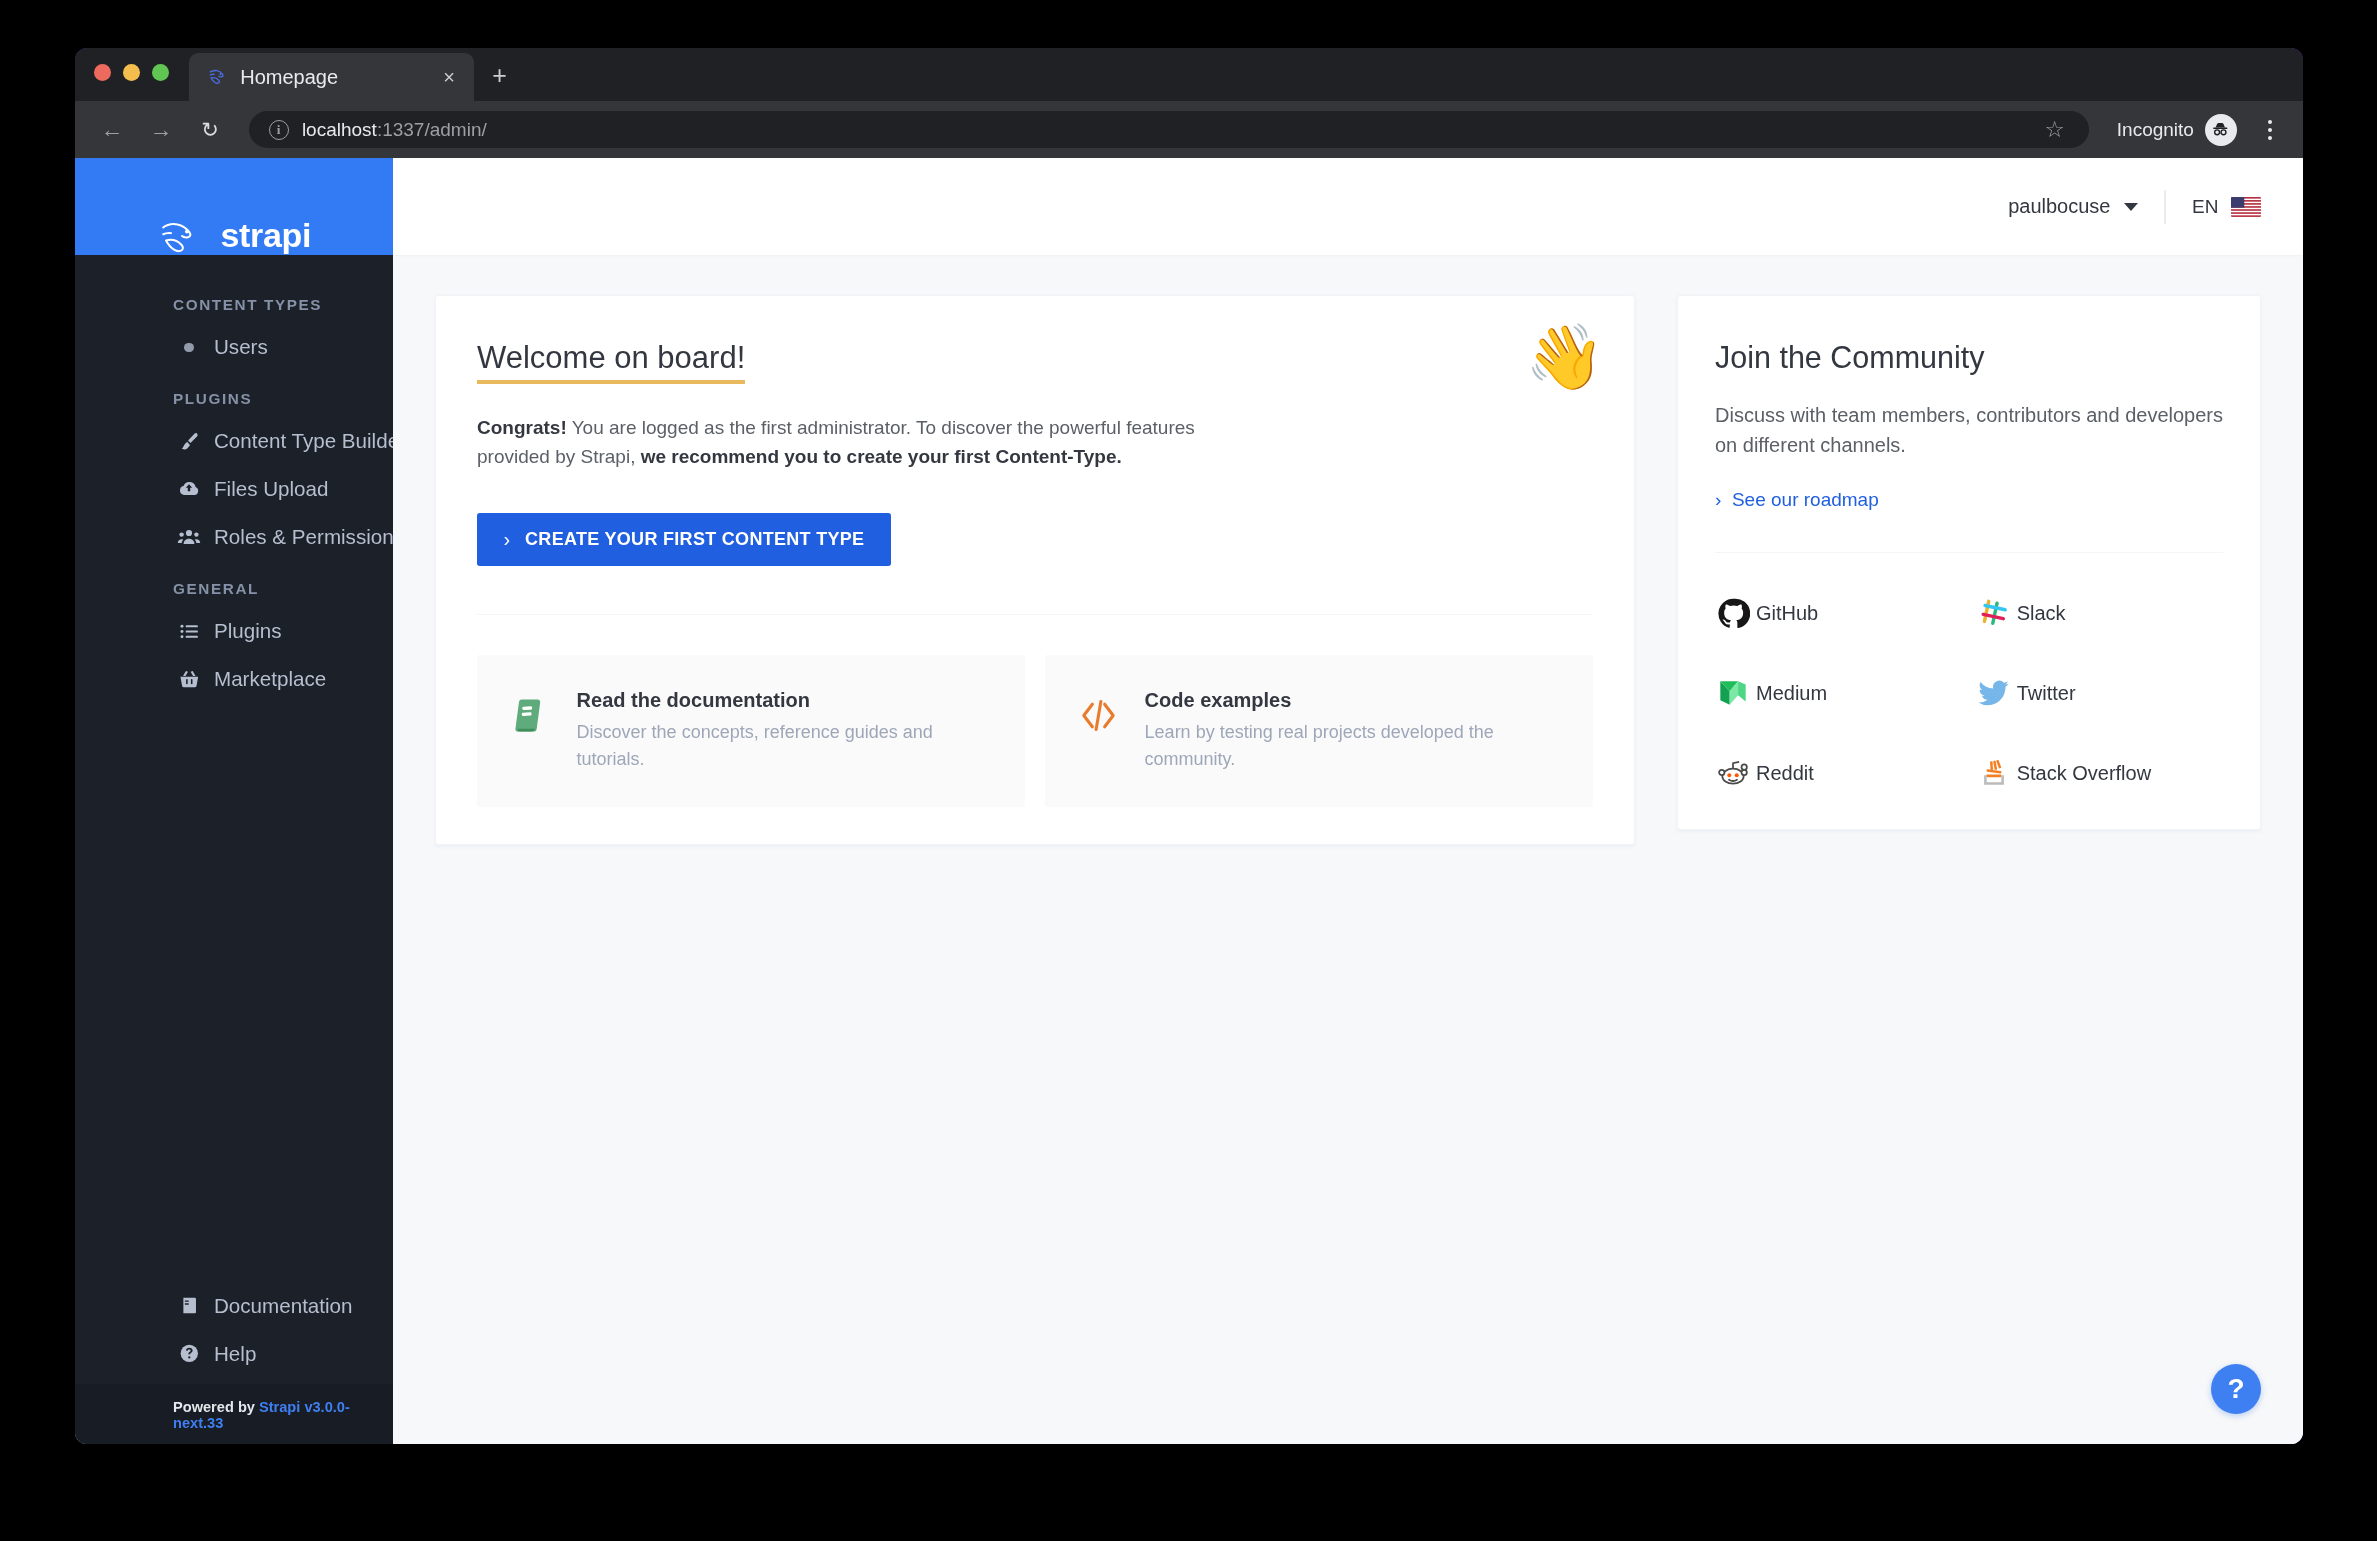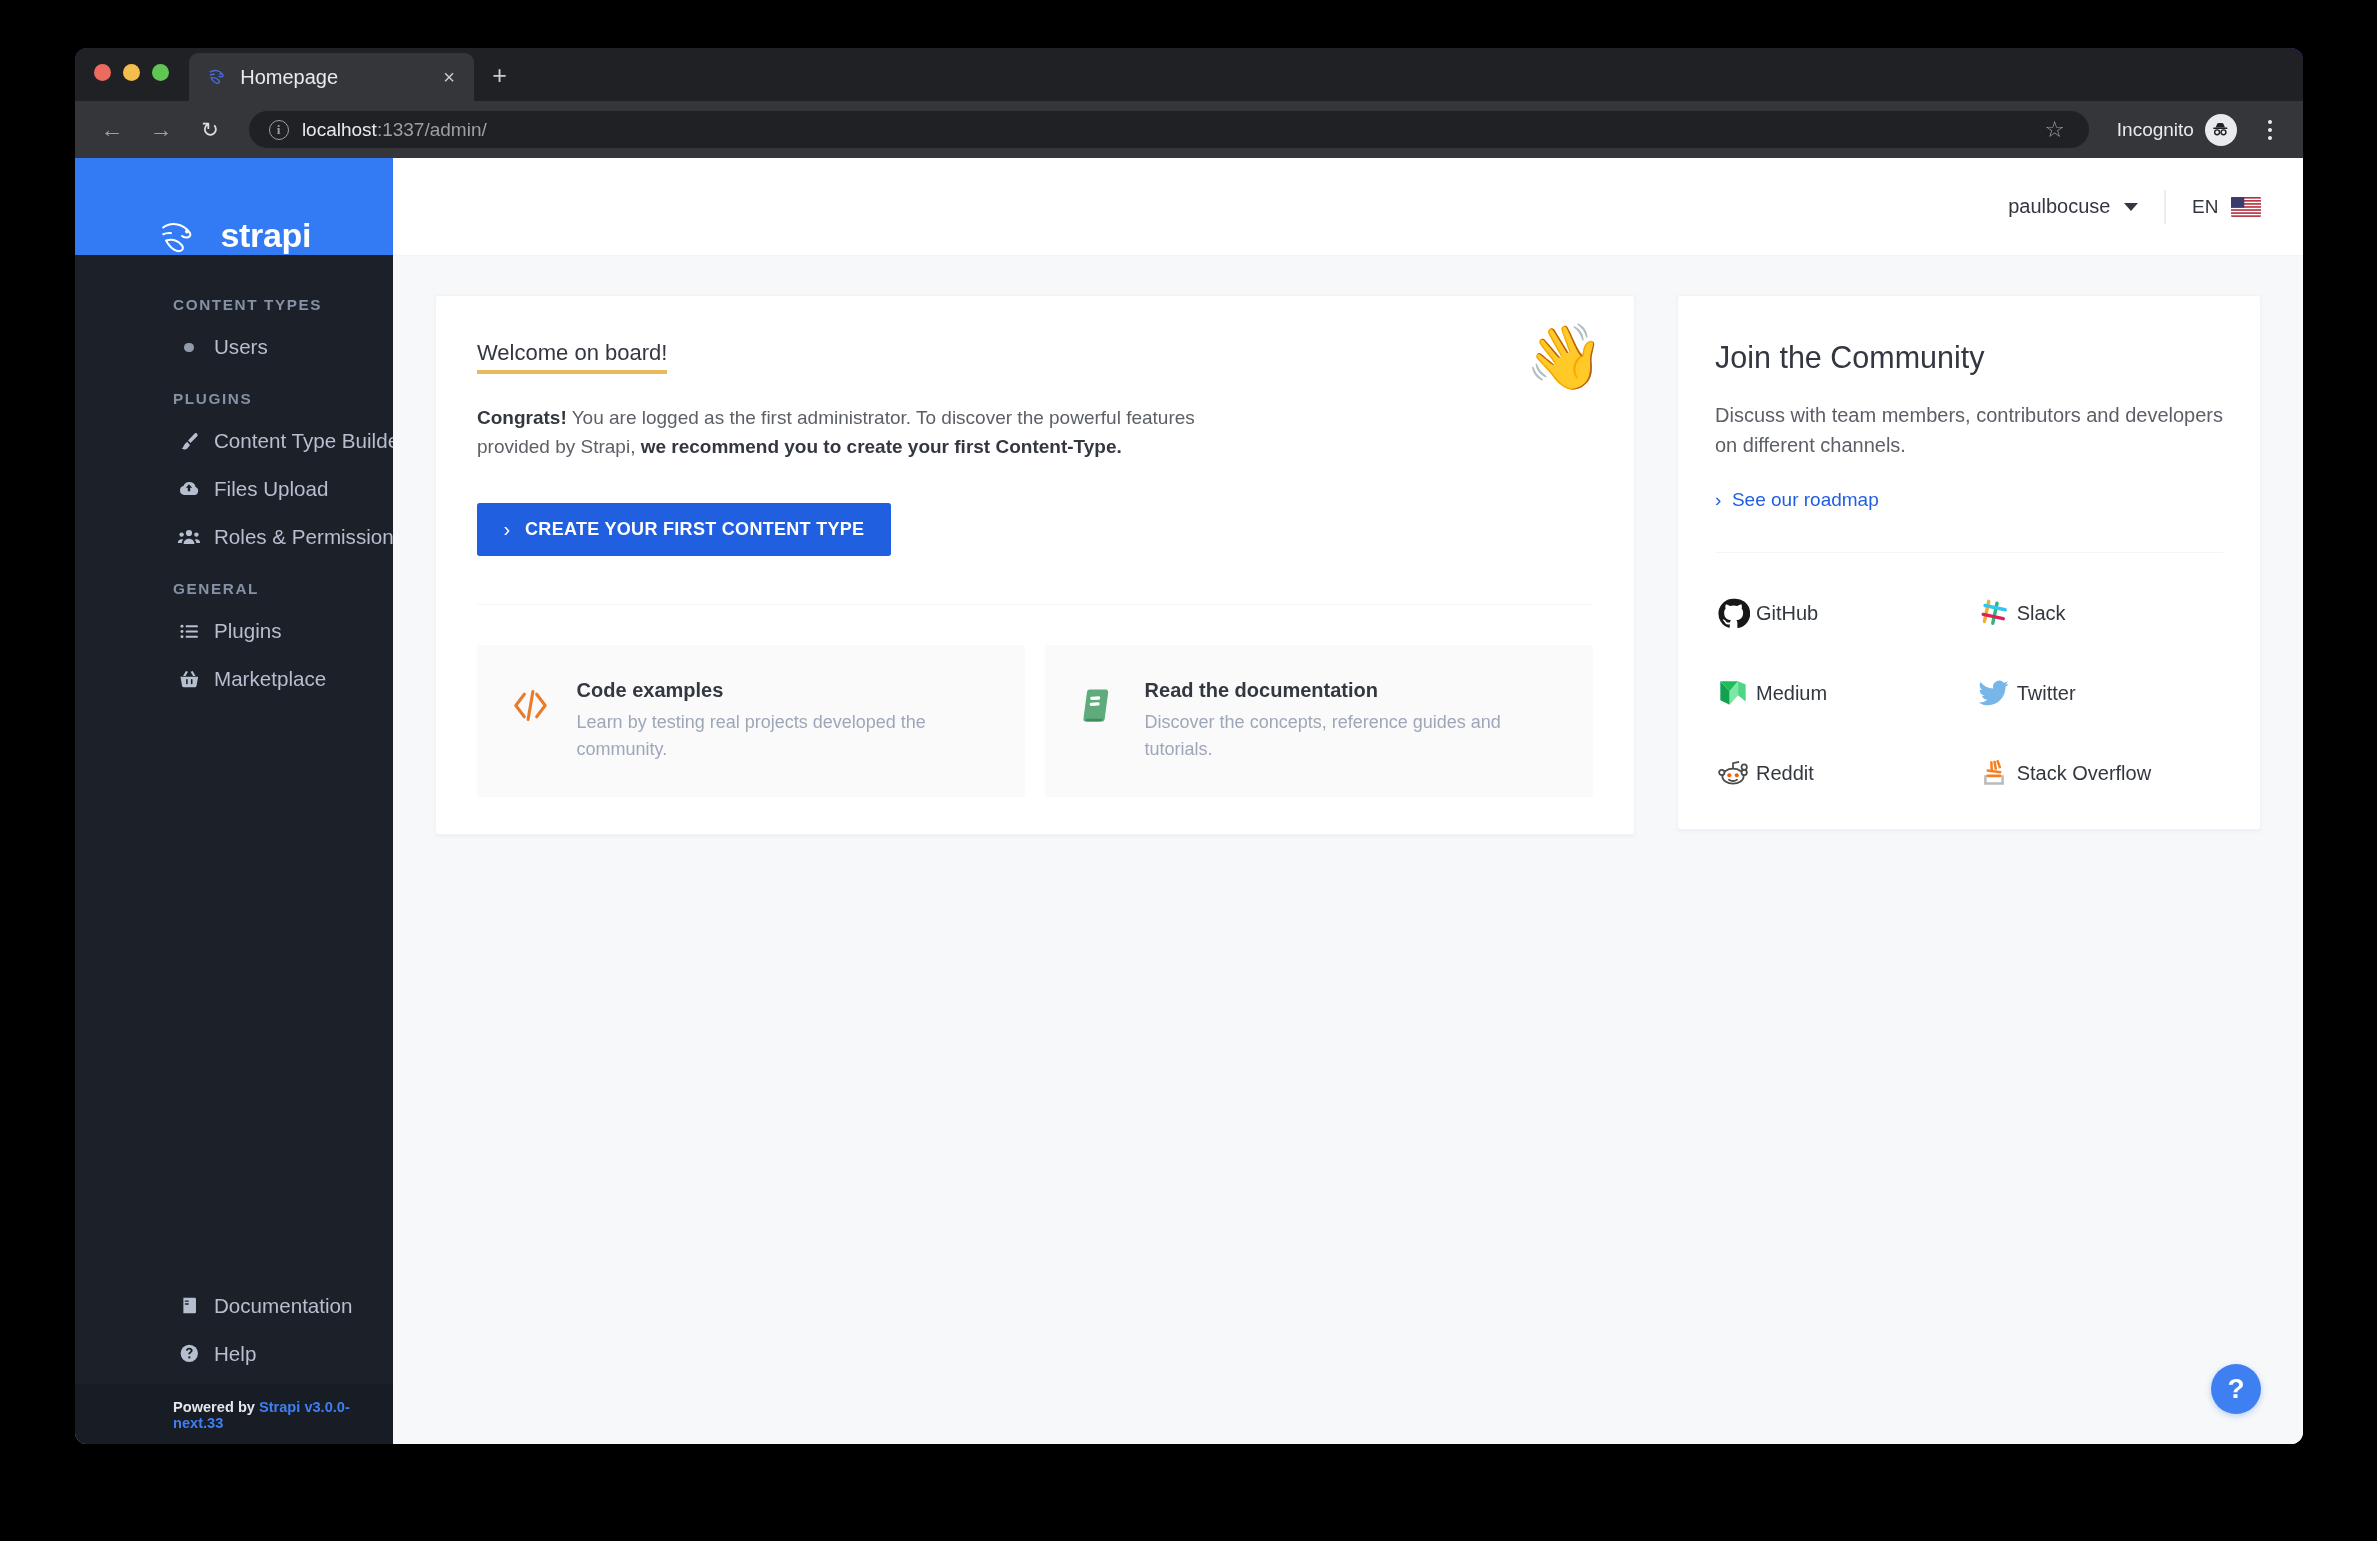"Welcome on board!" .welcome-title { font-size: 22px -> 31px }
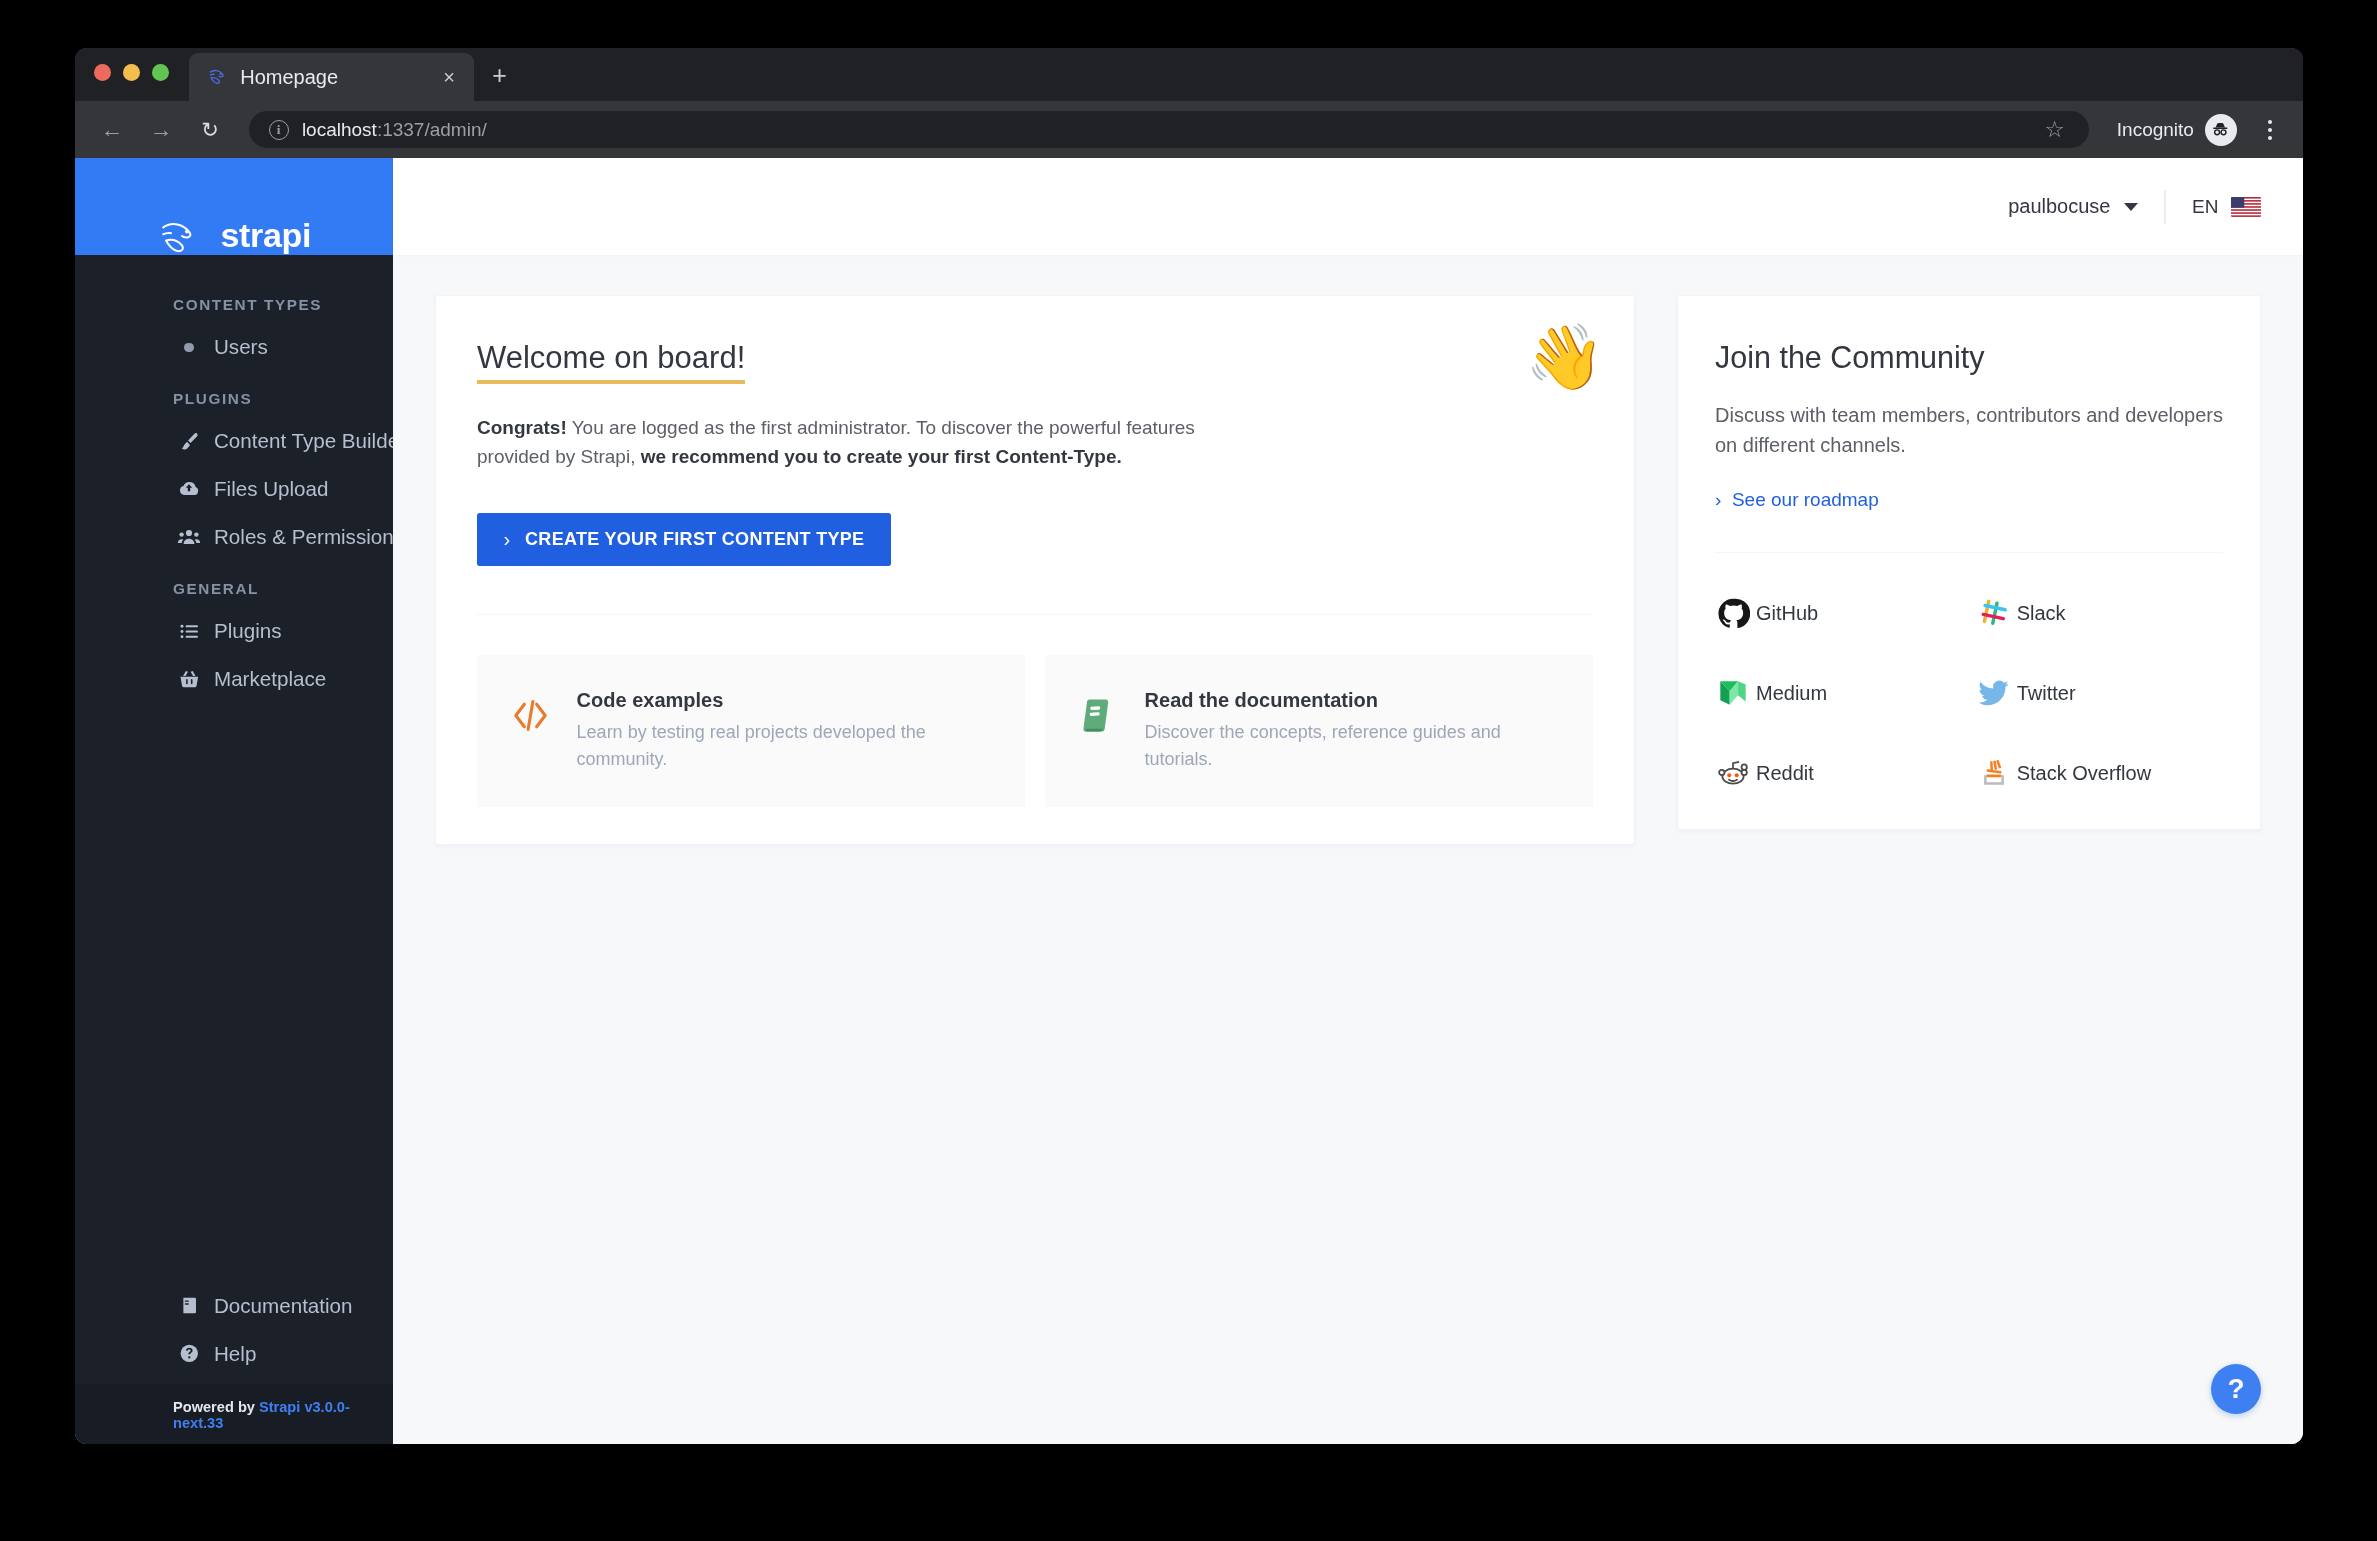"Code examples" div.tile { order: before "Read the documentation" -> after "Read the documentation" }
